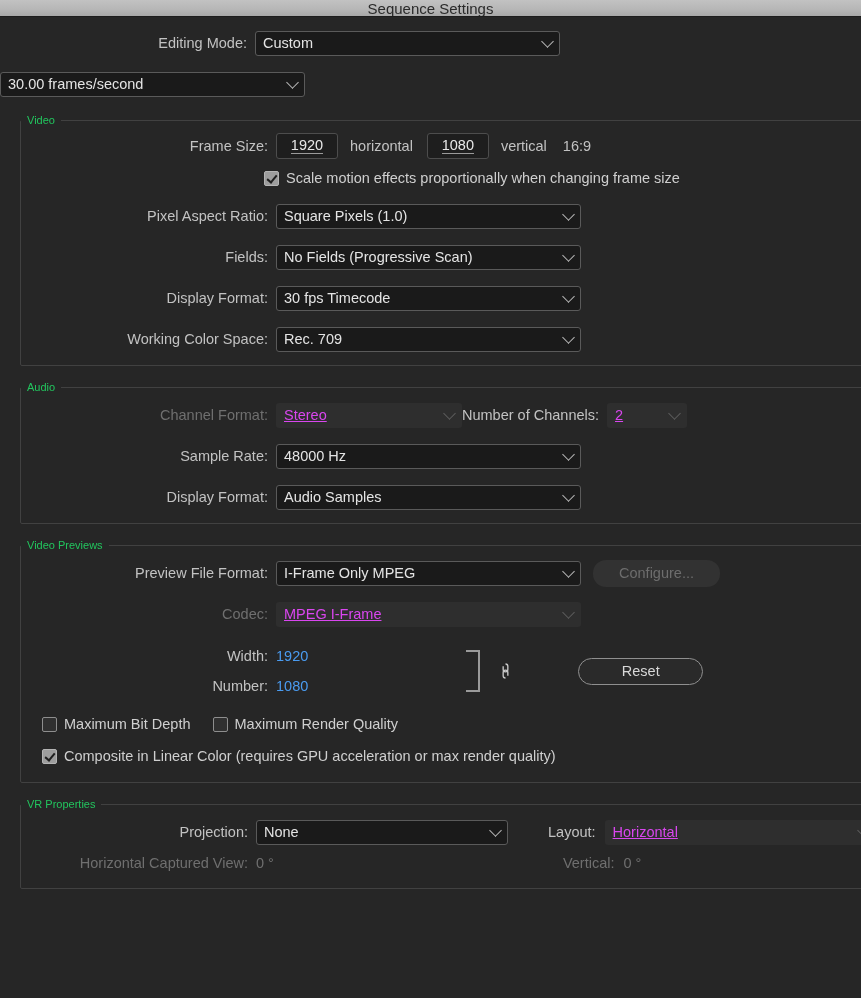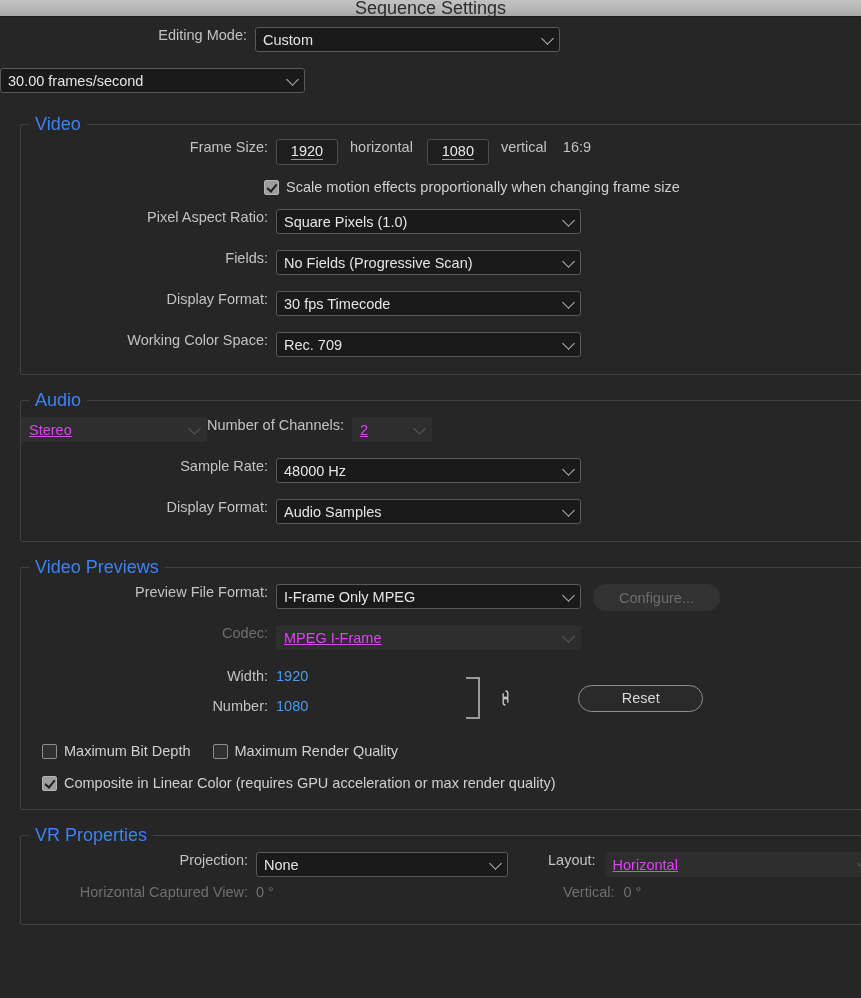"Sequence Settings" .titlebar-text { font-size: 18px -> 15px }
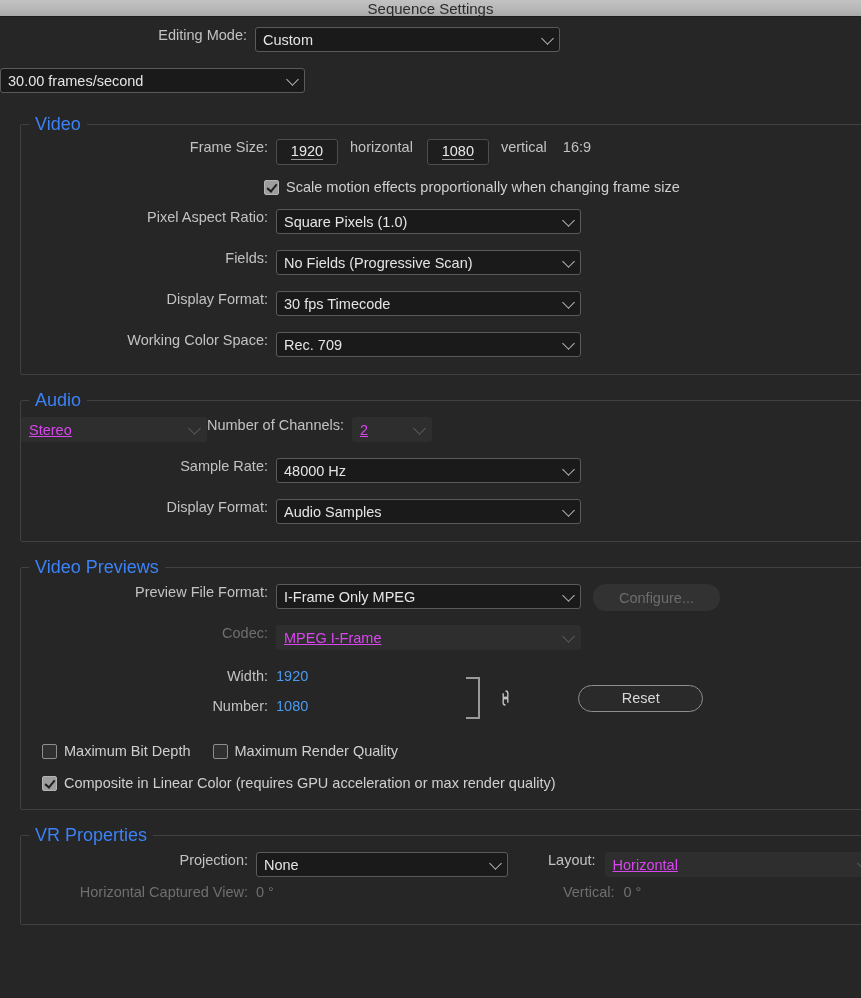"Editing Mode:" .row { align-items: none -> center }
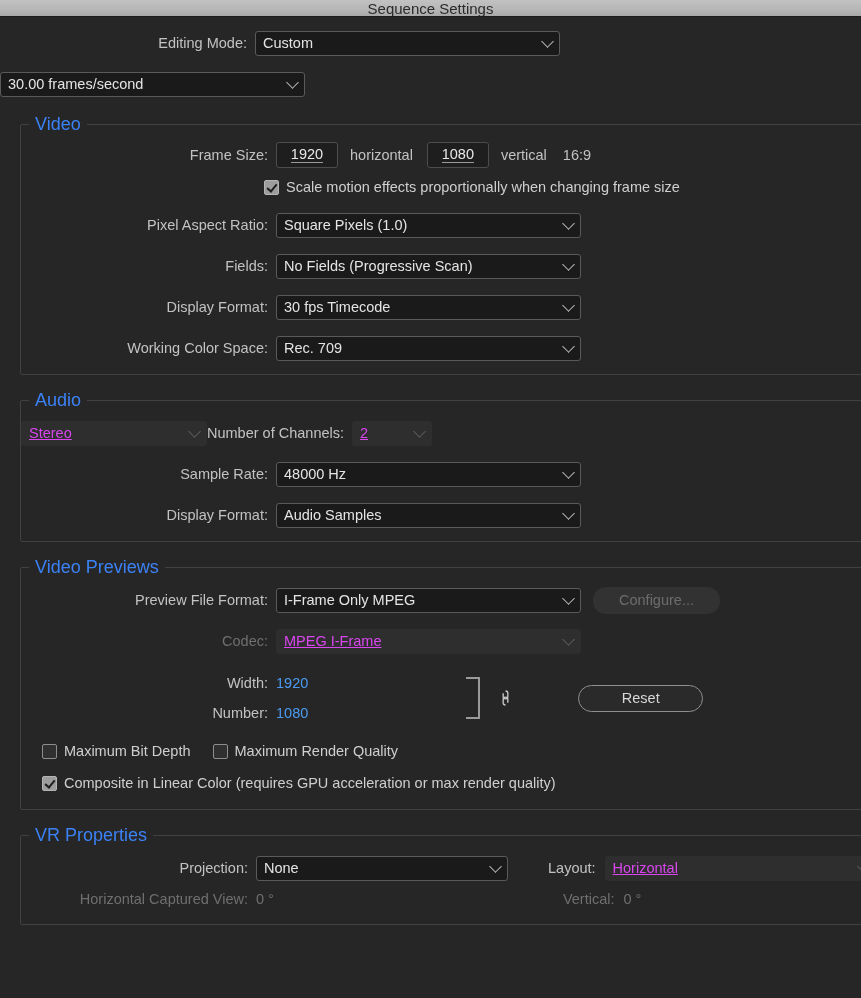"Video" fieldset legend { color: #3b82f6 -> #22c55e; font-size: 18px -> 11px; margin-left: 8px -> none }
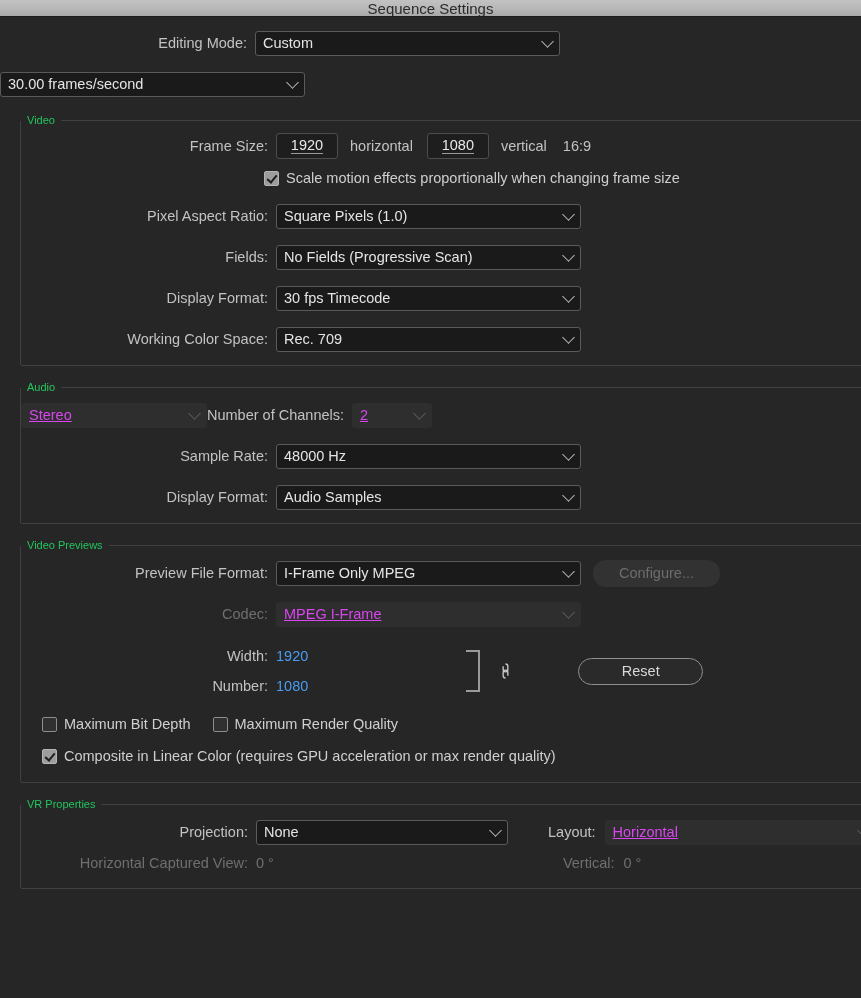"Channel Format:" div.label { html: none -> <div>Channel Format:</div> }
